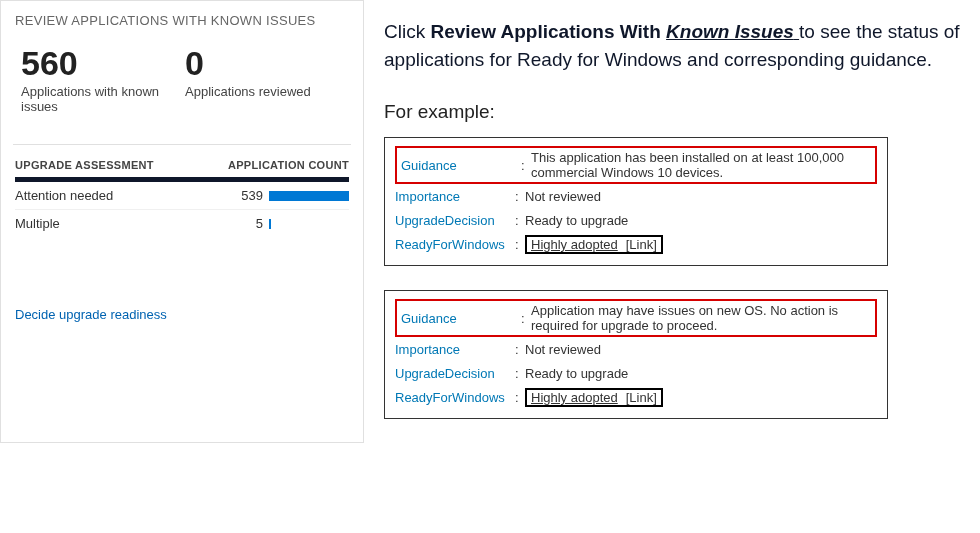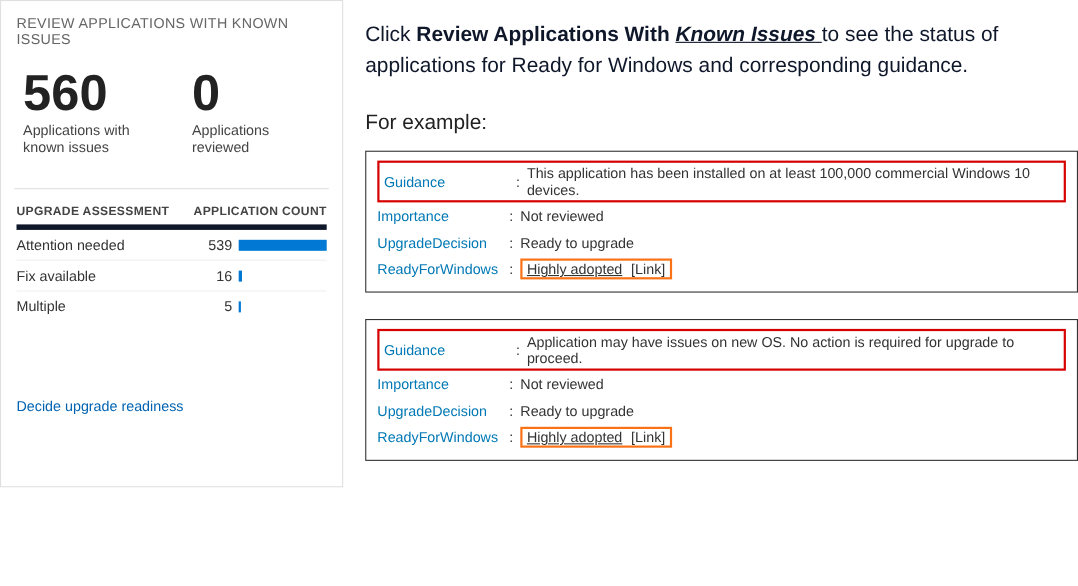"560" .stat-number { font-size: 46px -> 34px }
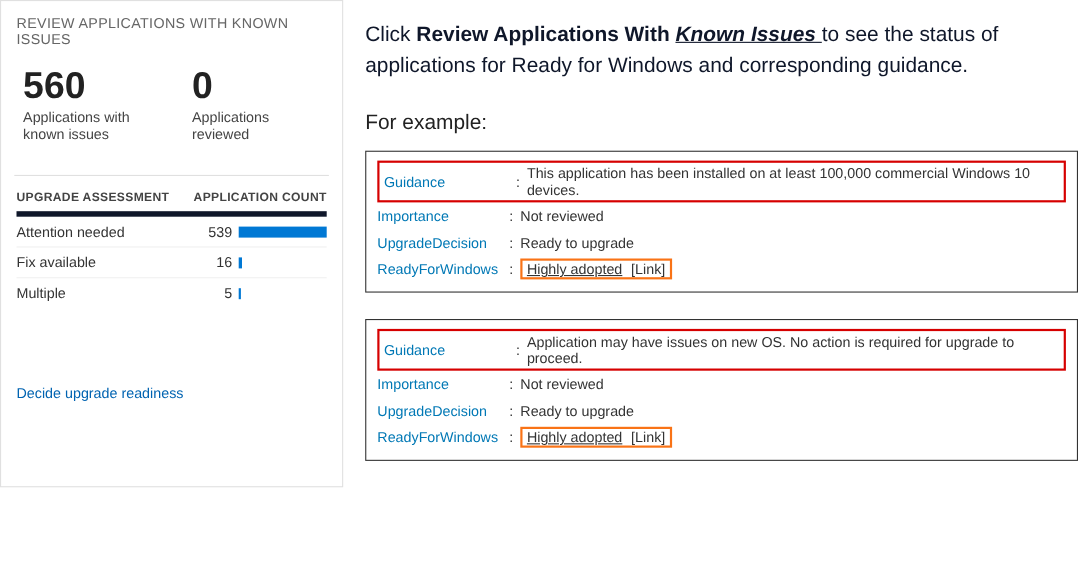"Guidance" .example-box { width: 648px -> 504px }
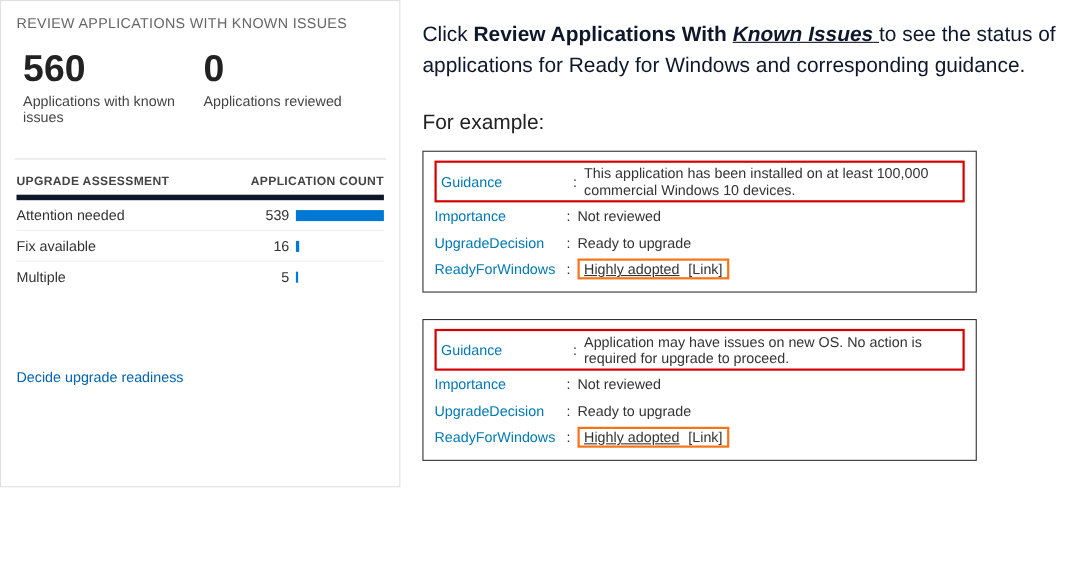"Fix available" div.assessment-row { html: <div> <div>Fix available</div> <div>16</div> <div> <div></div> </div> </div> -> none }
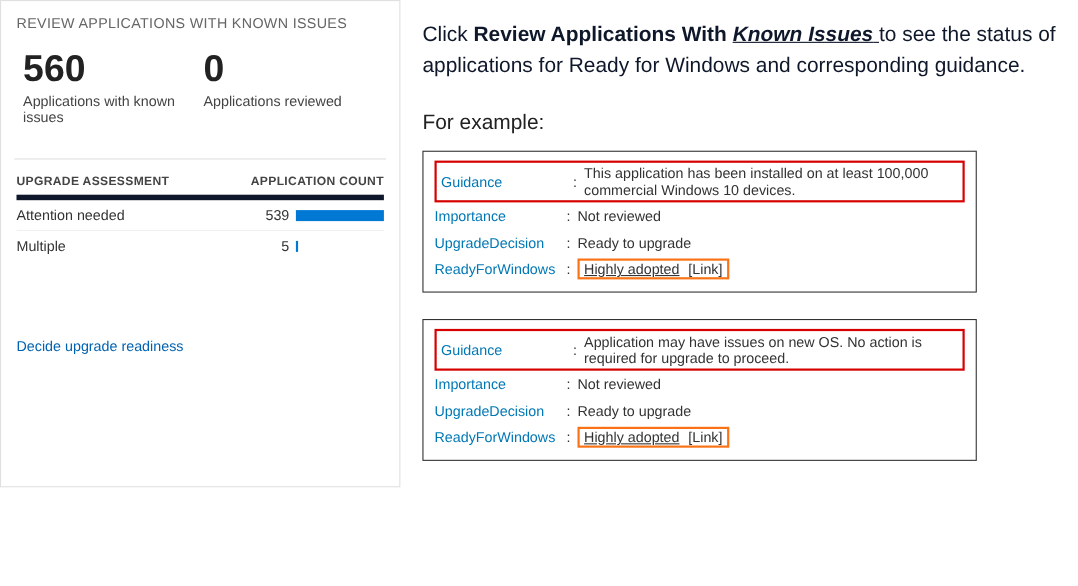"Highly adopted" .redbox { border: 2px solid #f97316 -> 2px solid #000000 }
